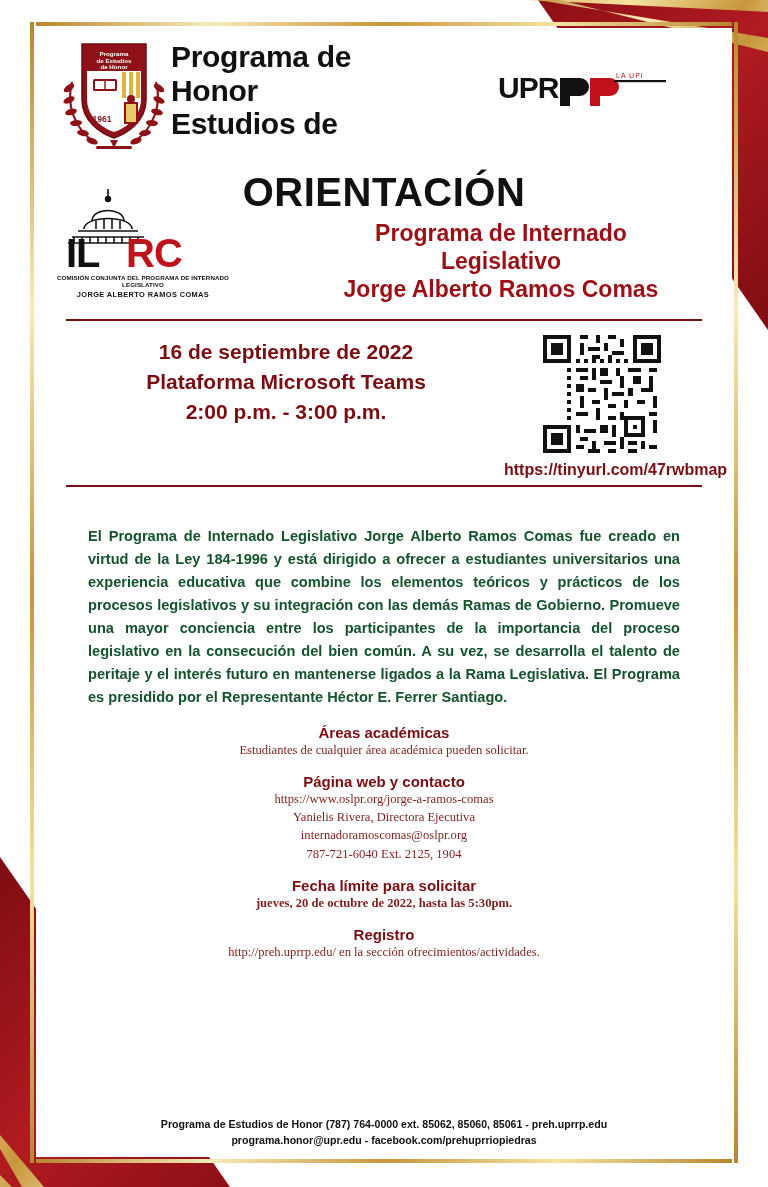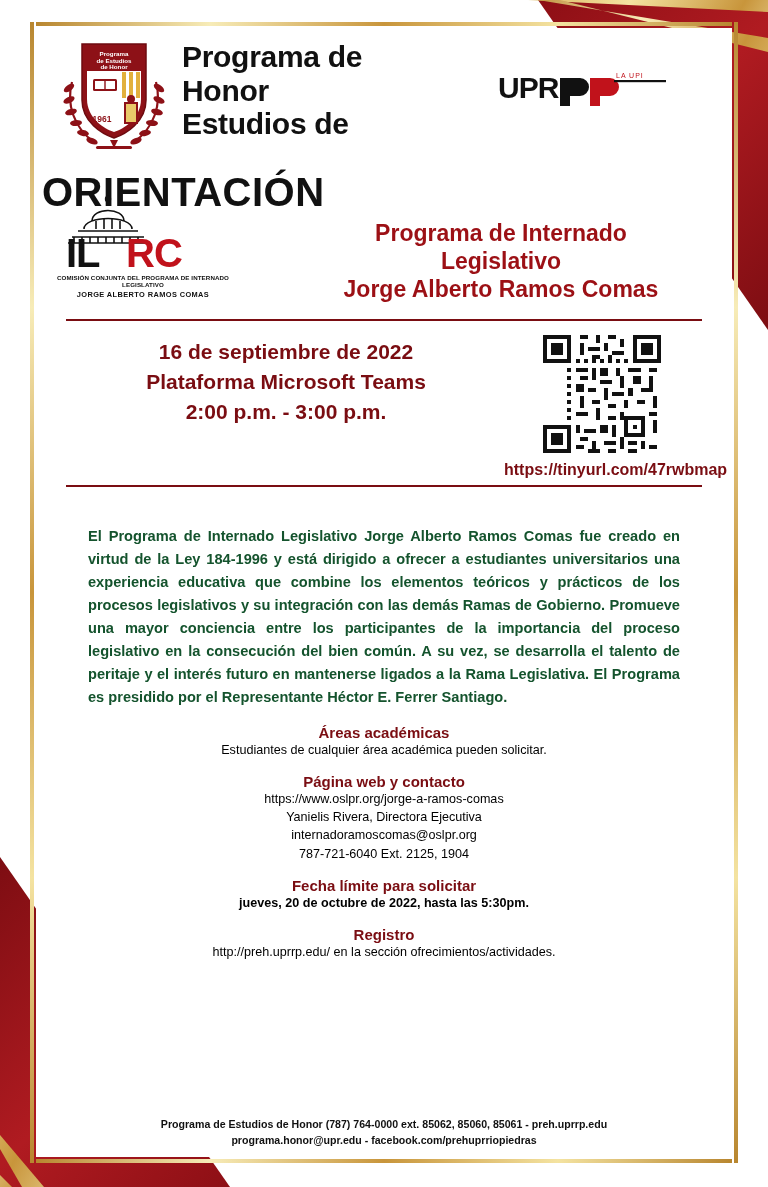"Programa de" .prog-title { margin-left: 14px -> 3px }
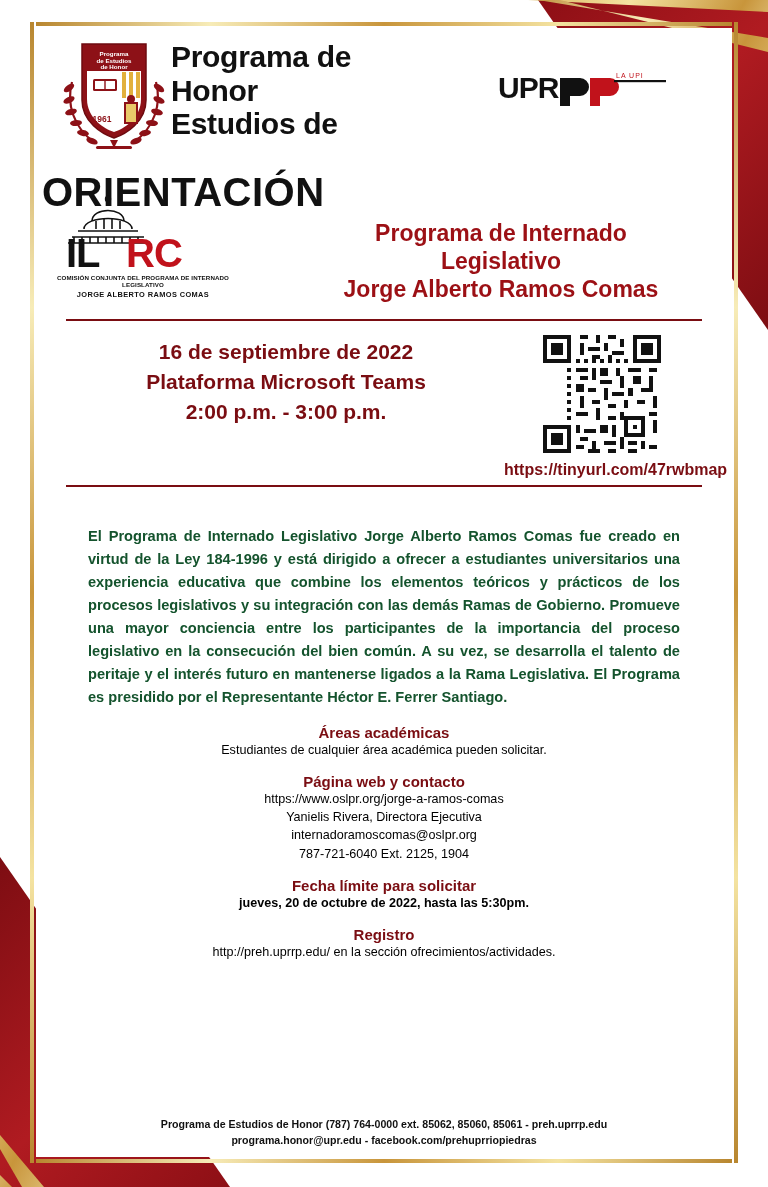"ORIENTACIÓN" .orientacion { text-align: left -> center }
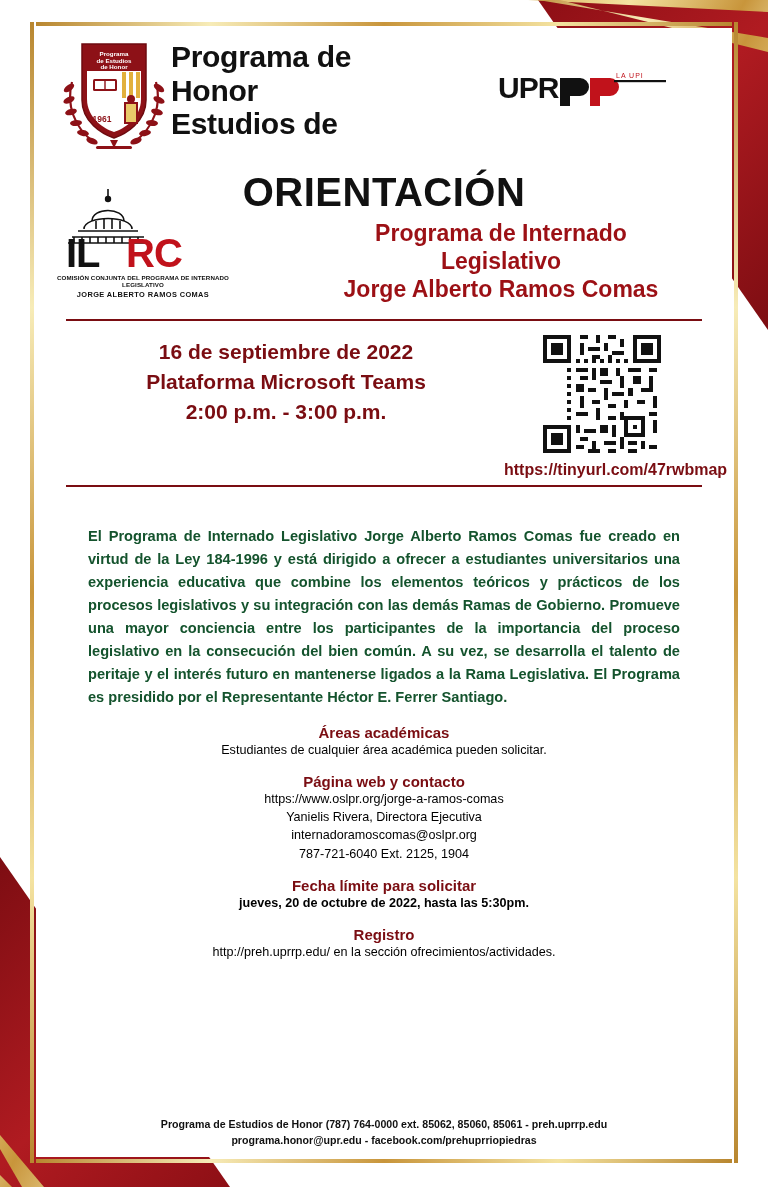"Estudiantes de cualquier área académica" .d-line { color: #000000 -> #7f1d1d; font-family: none -> Liberation Serif, serif }
